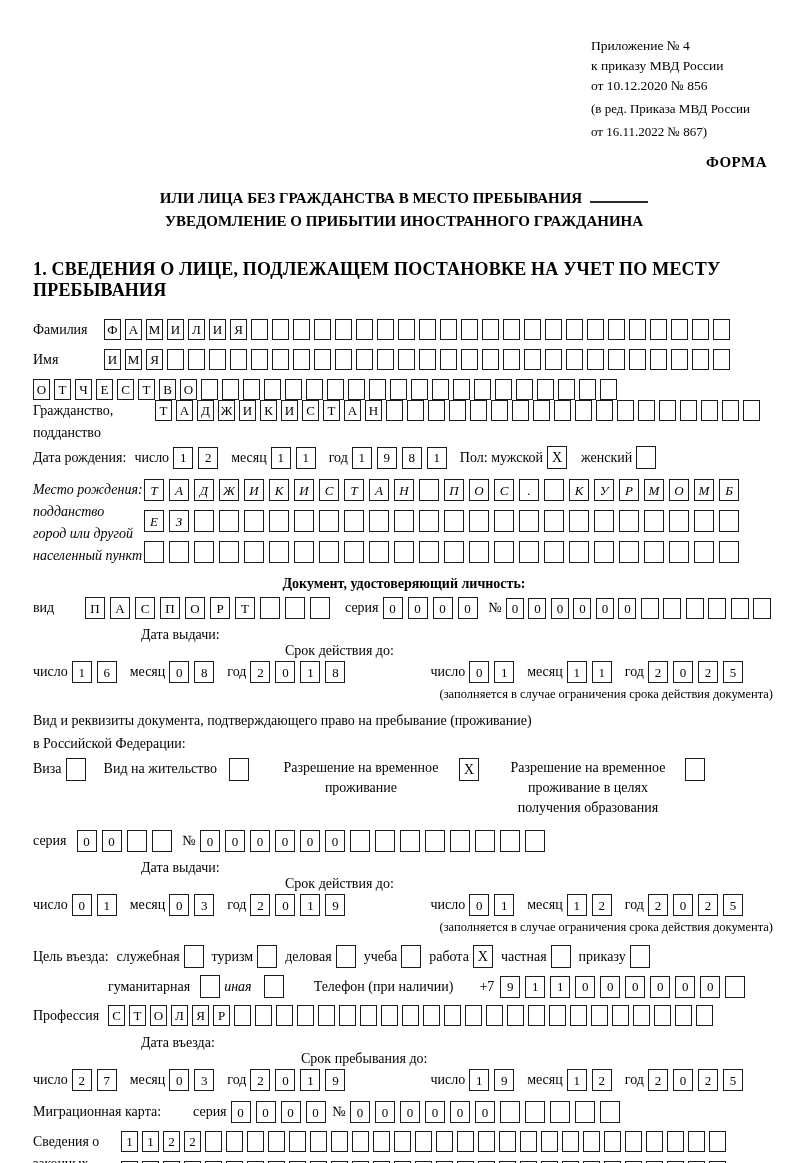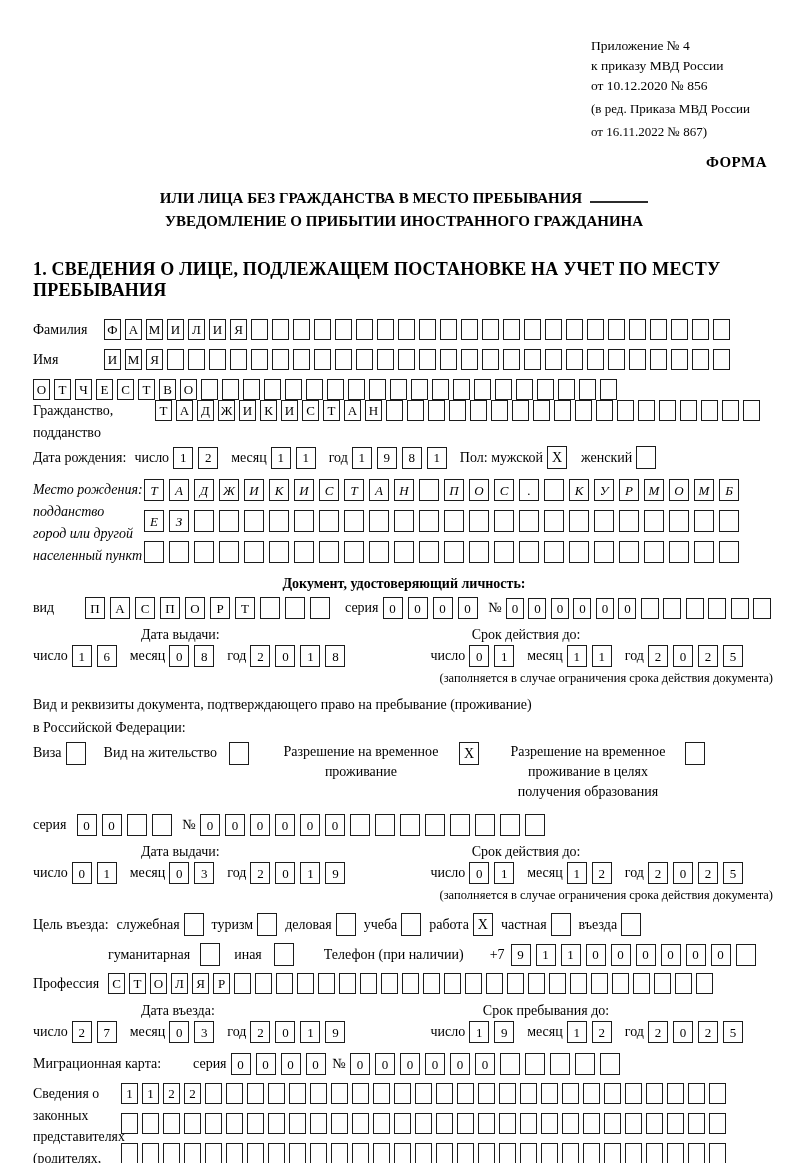"Дата выдачи:" .dates-header { flex-direction: none -> column }
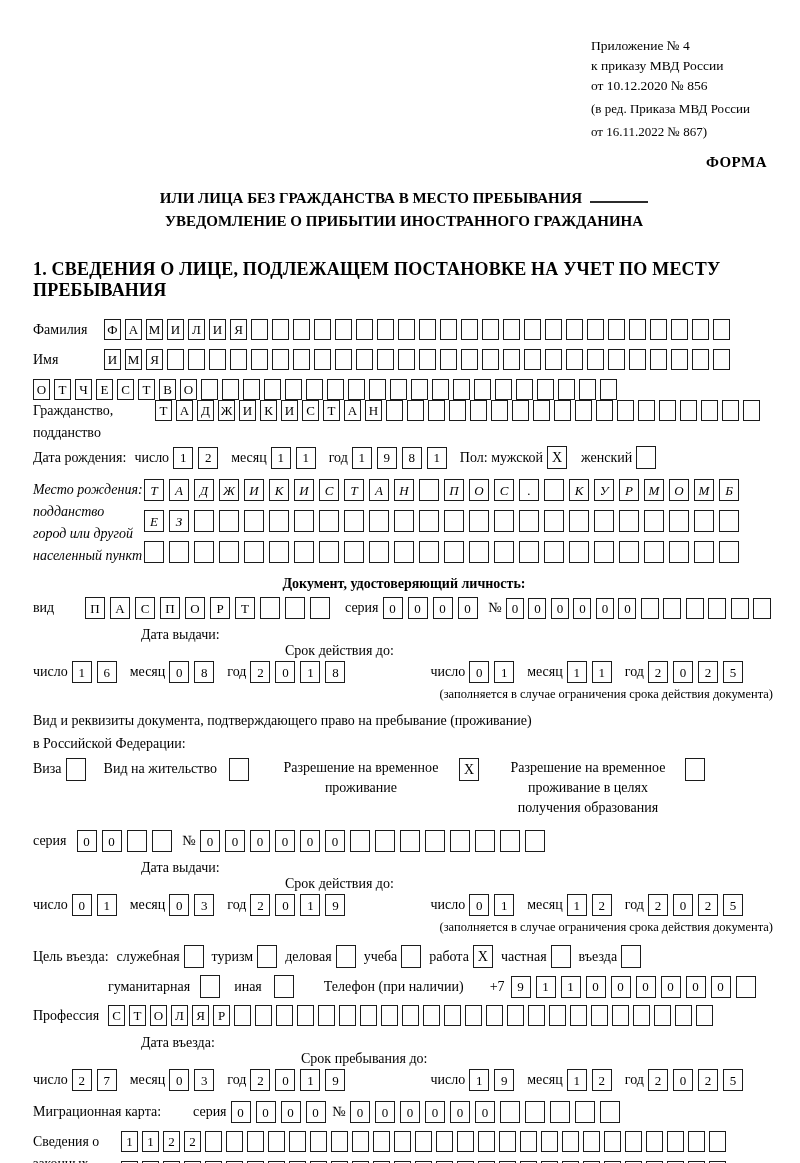"въезда" span.dlabel { text: въезда -> приказу }
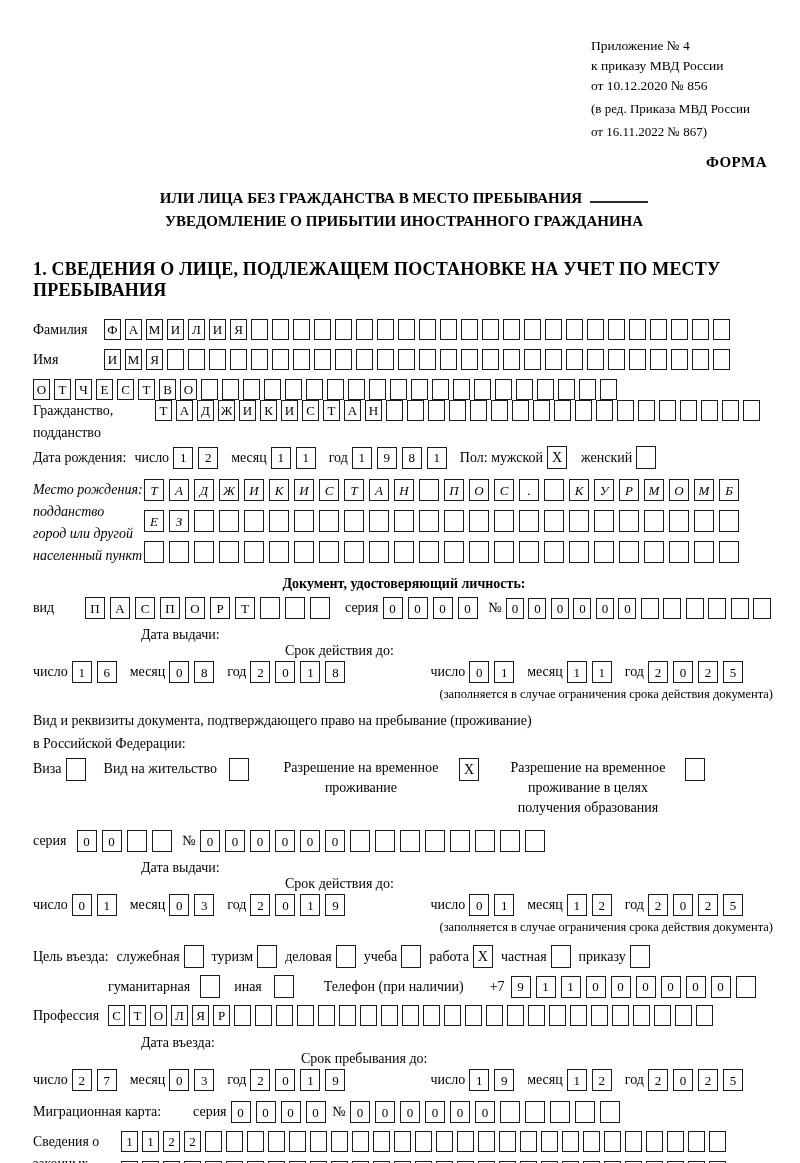"иная" span.lbl { font-style: none -> italic; margin-left: 14px -> 4px }
